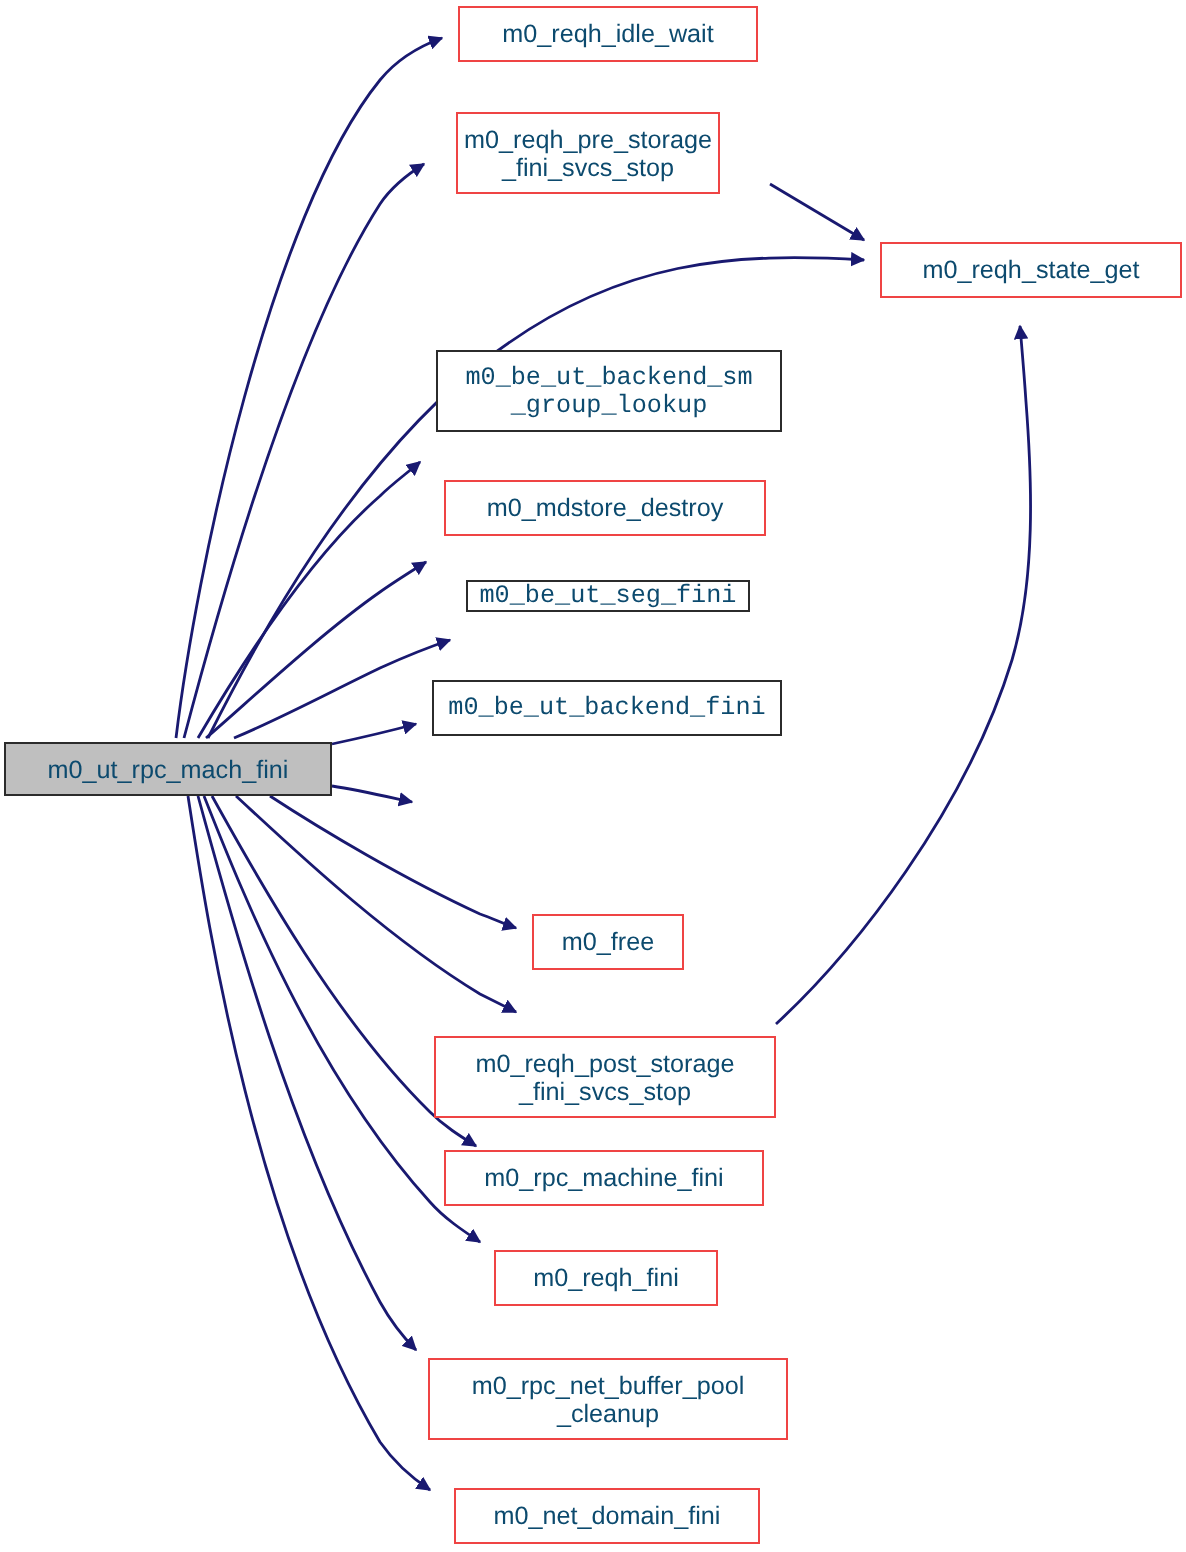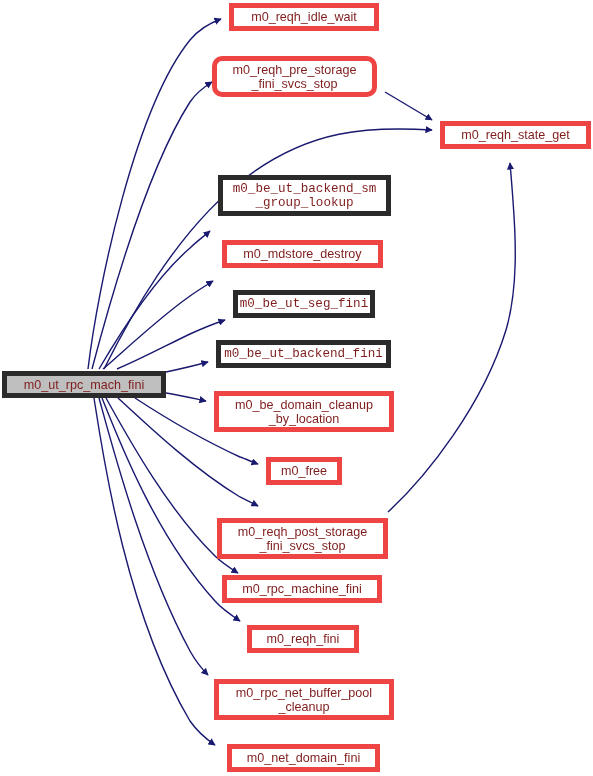"m0_reqh_idle_wait" .node { border: 5px solid #ef4444 -> 1px solid #ef4444; color: #7f1d1d -> #0c4a6e }
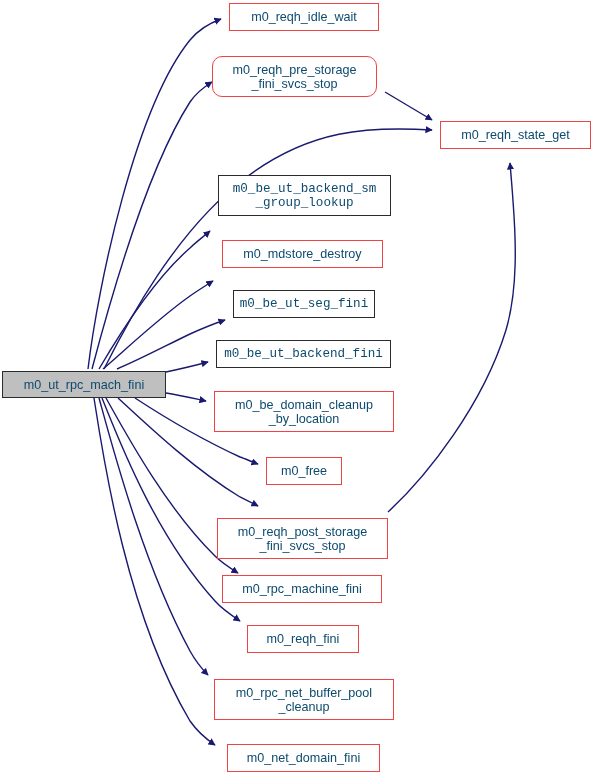"m0_reqh_pre_storage" div.node { border-radius: 10px -> none; left: 212px -> 228px; width: 165px -> 132px }
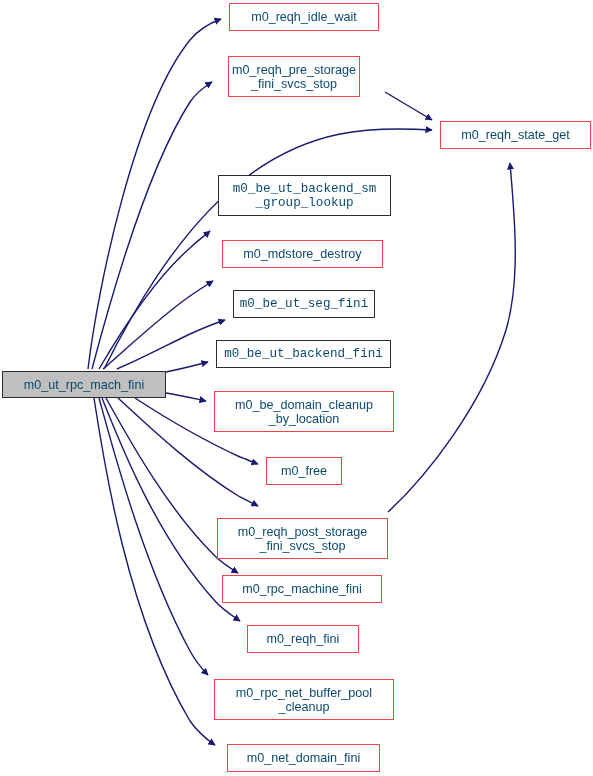"m0_be_ut_seg_fini" div.node { height: 28px -> 16px }
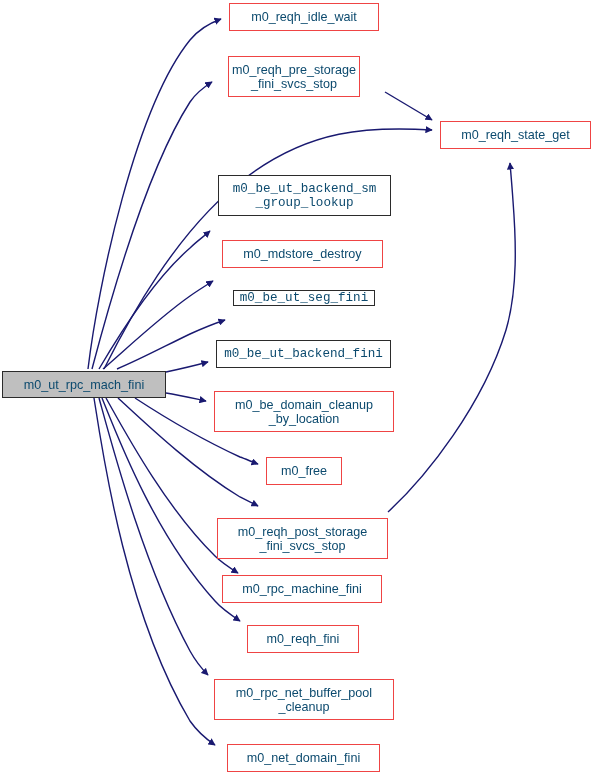"m0_be_domain_cleanup" div.node { html: <div>m0_be_domain_cleanup _by_location</div> -> none }
